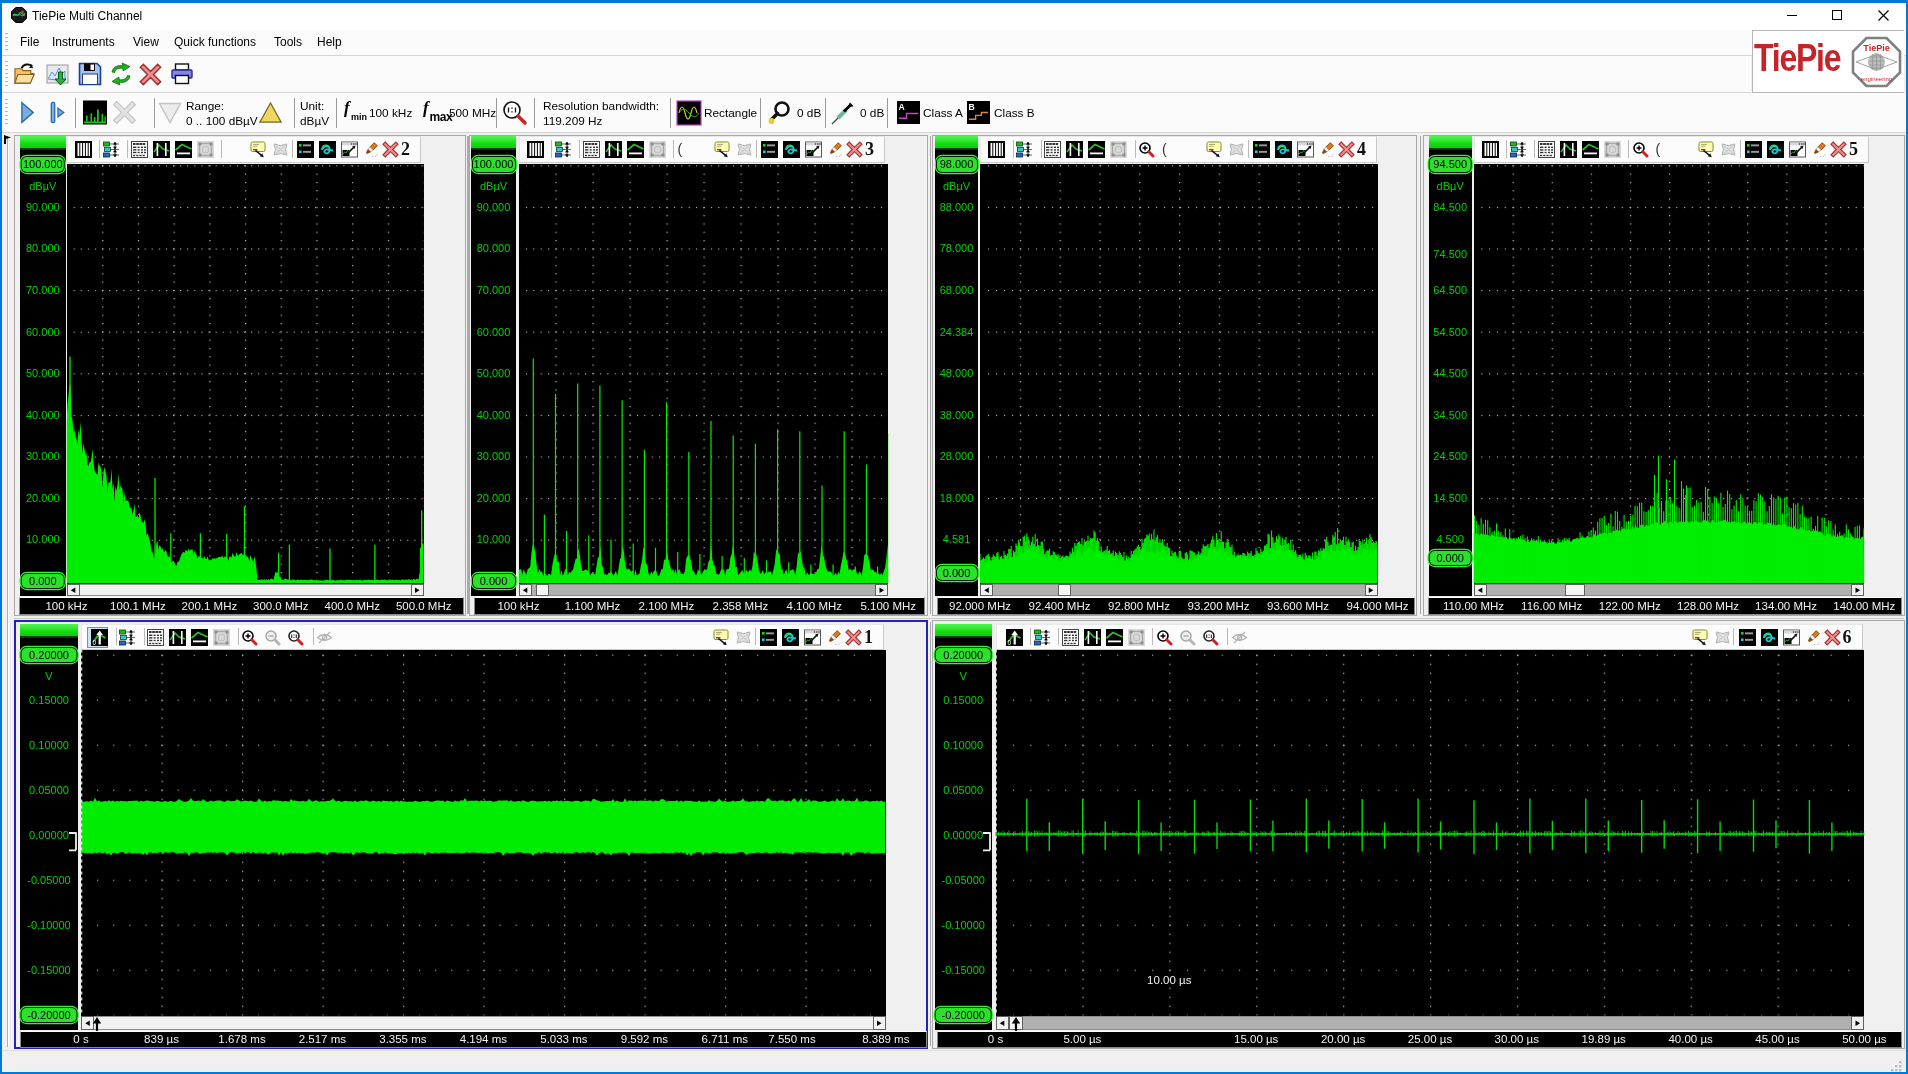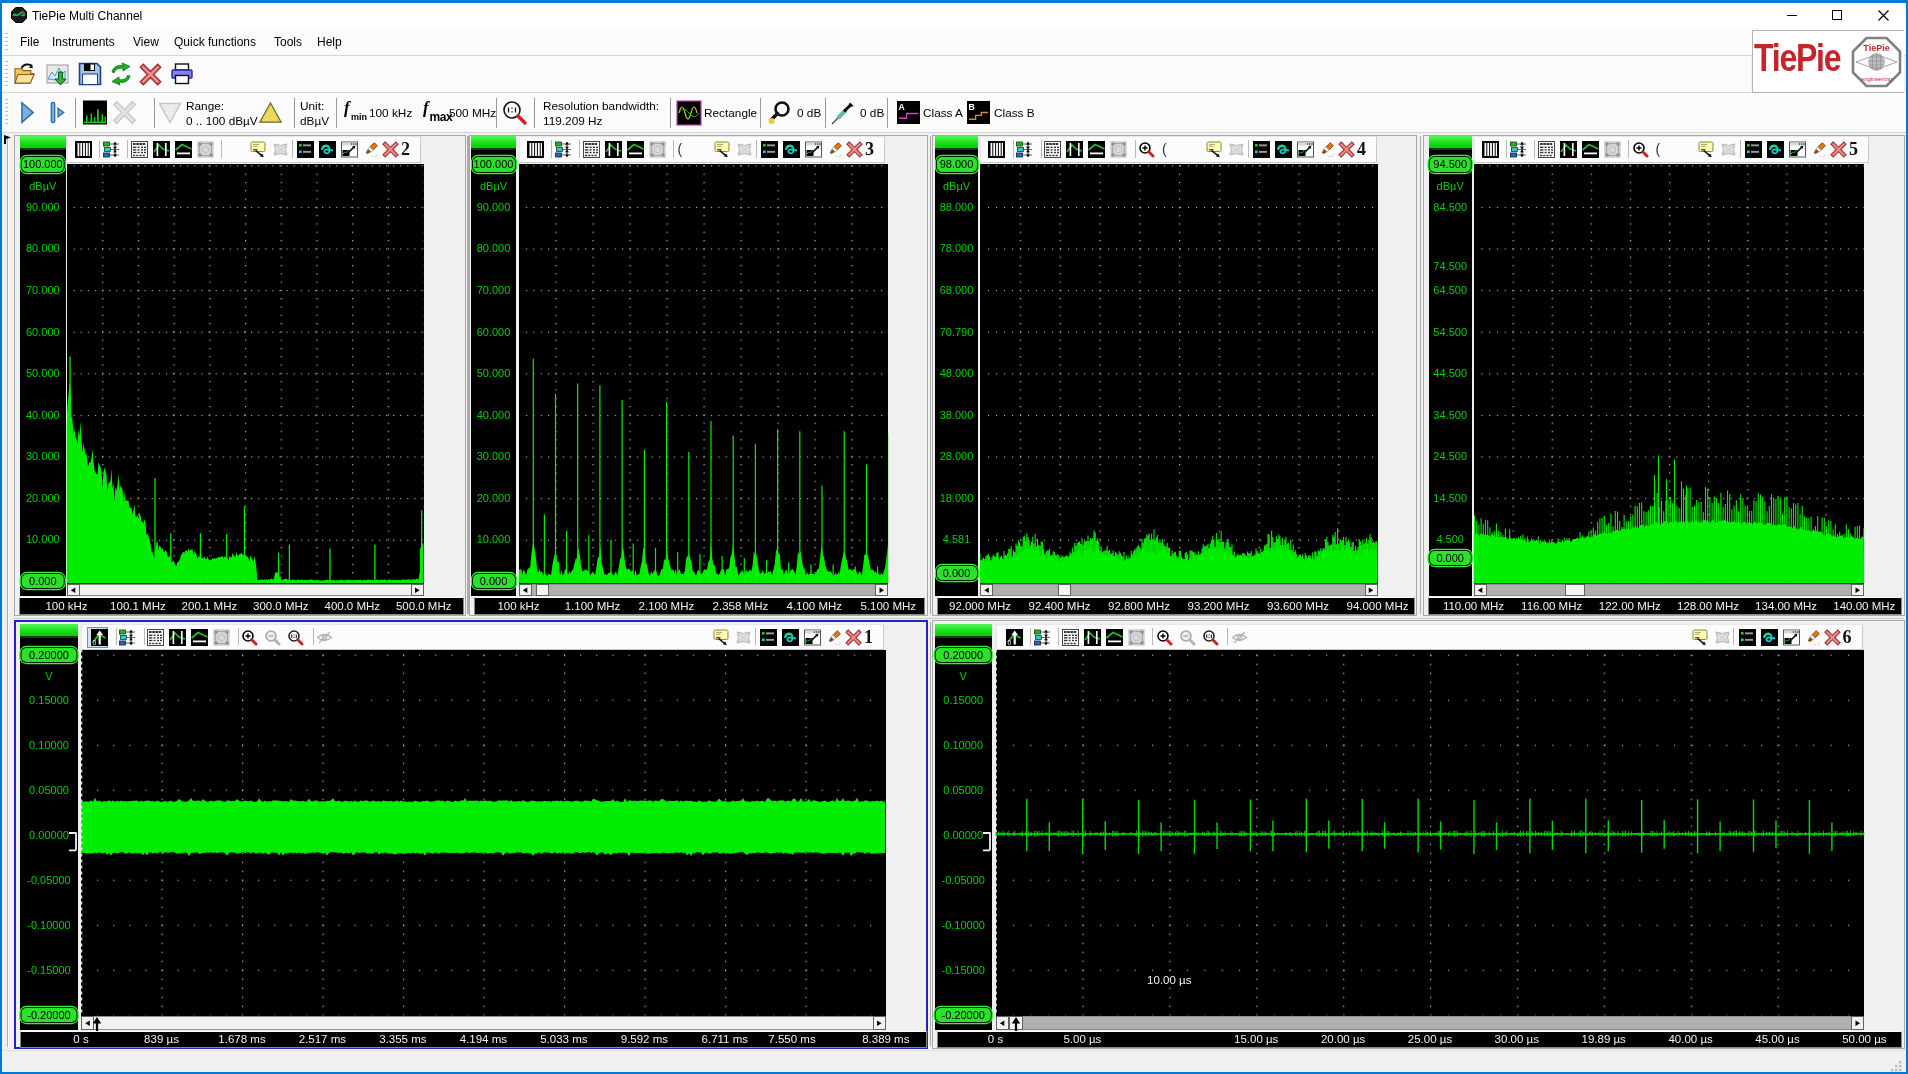"74.500" div.ylab { top: 266px -> 254px }
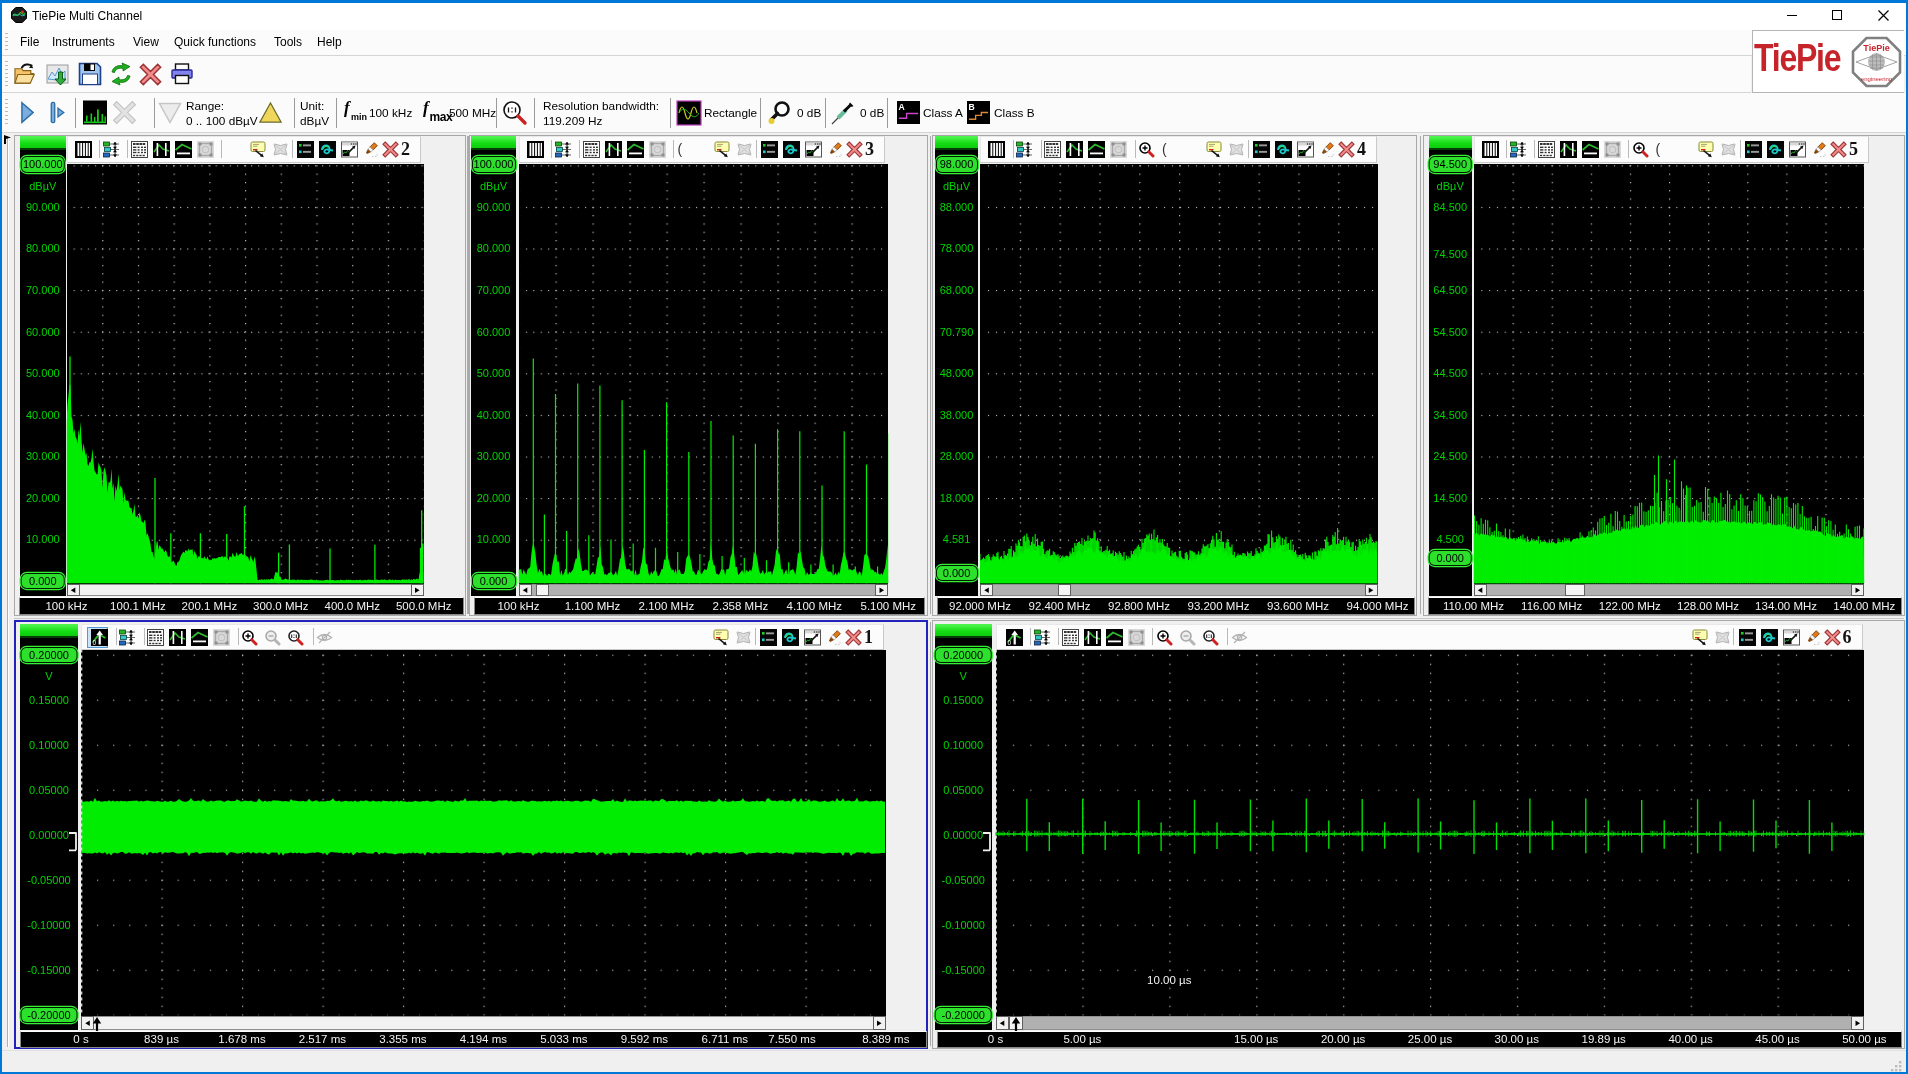"70.790" div.ylab { text: 70.790 -> 24.384 }
